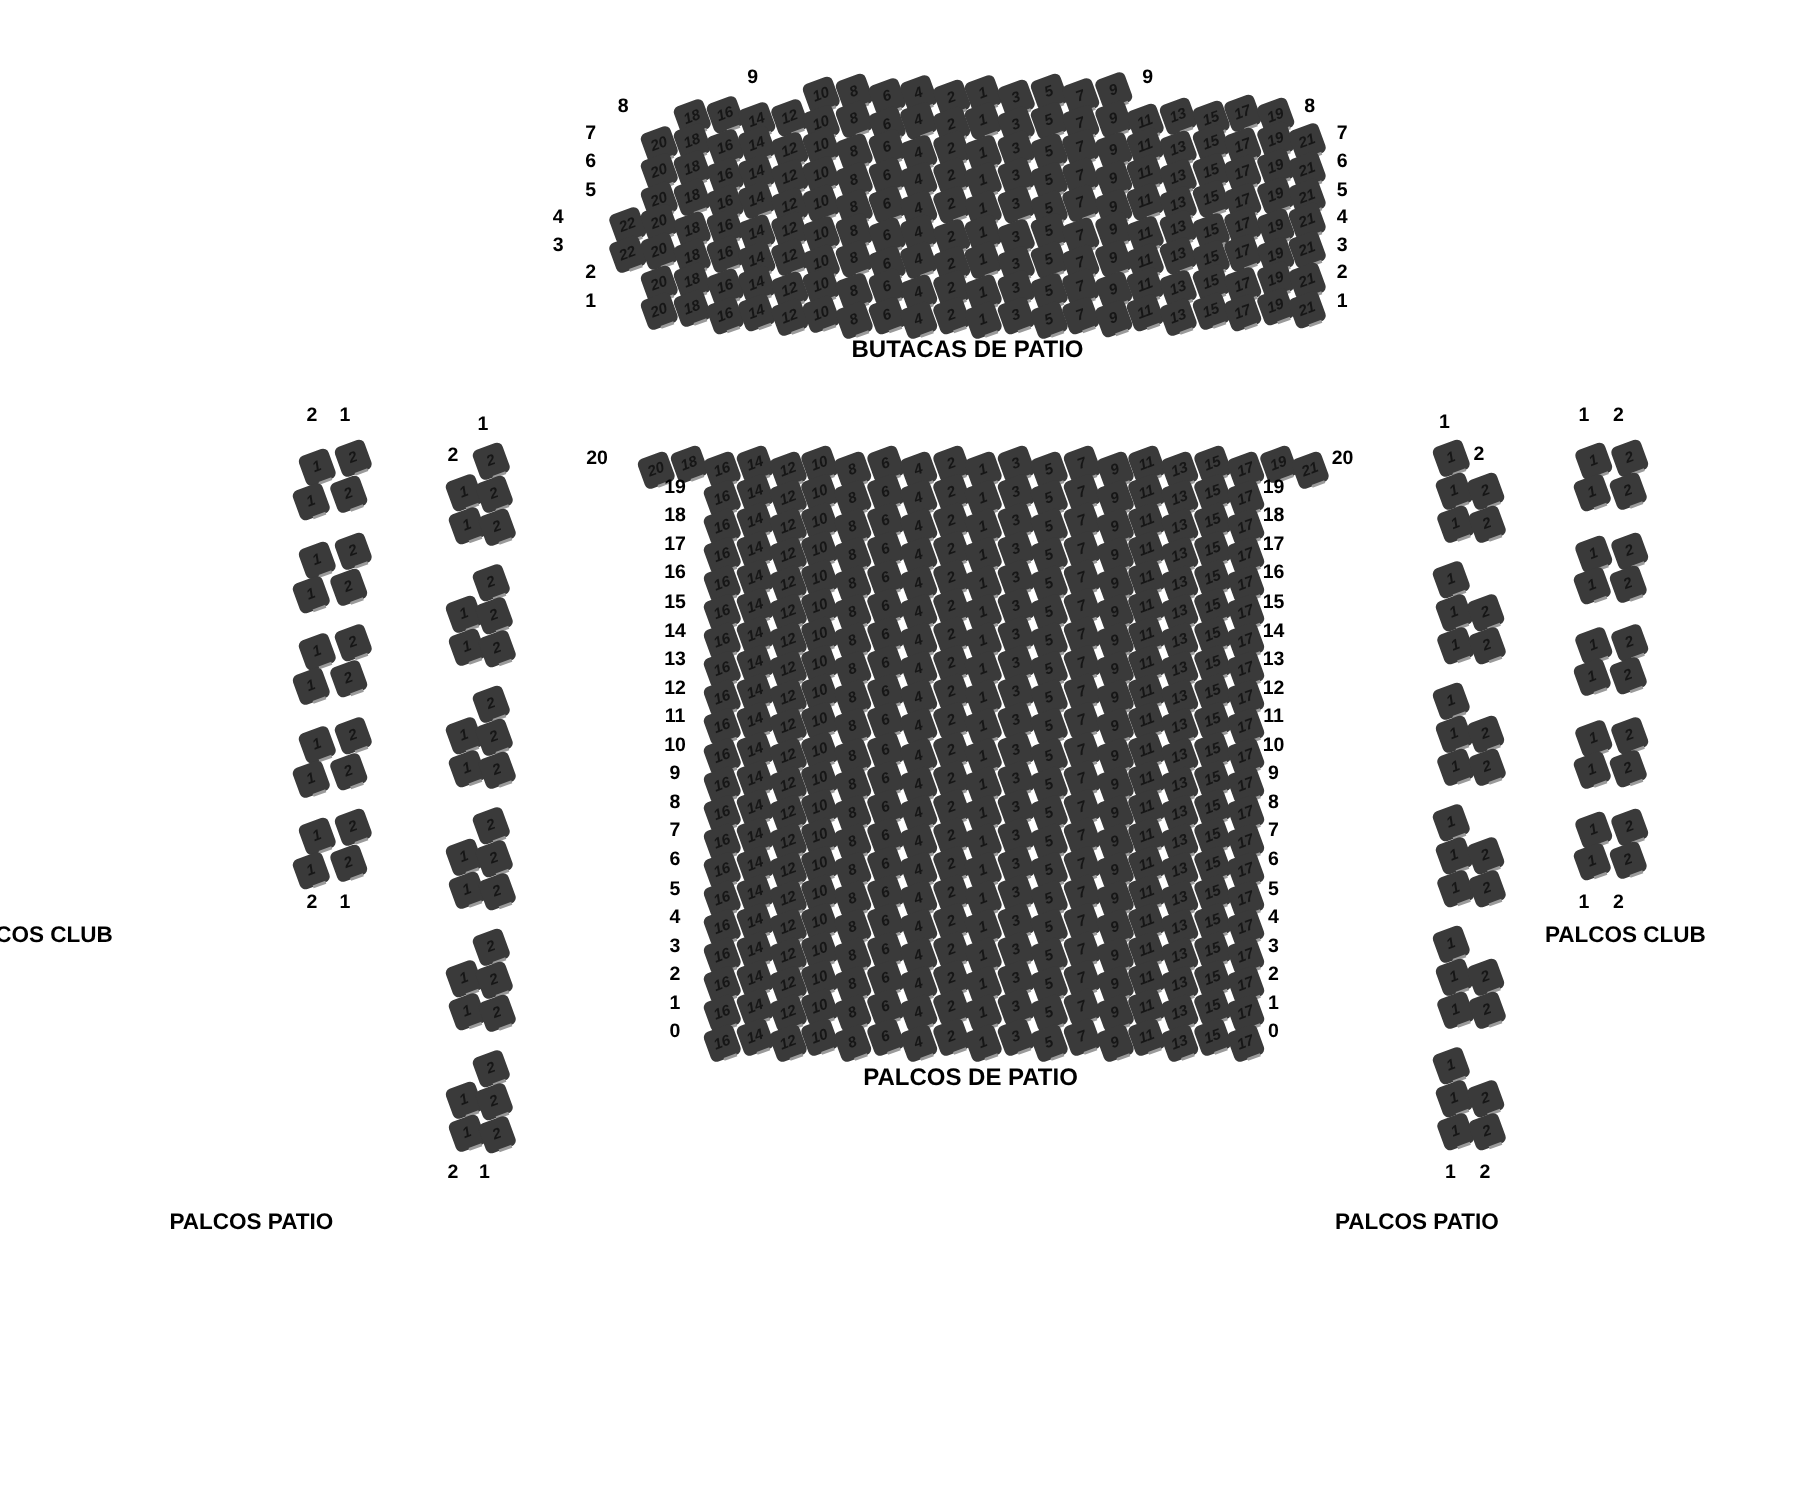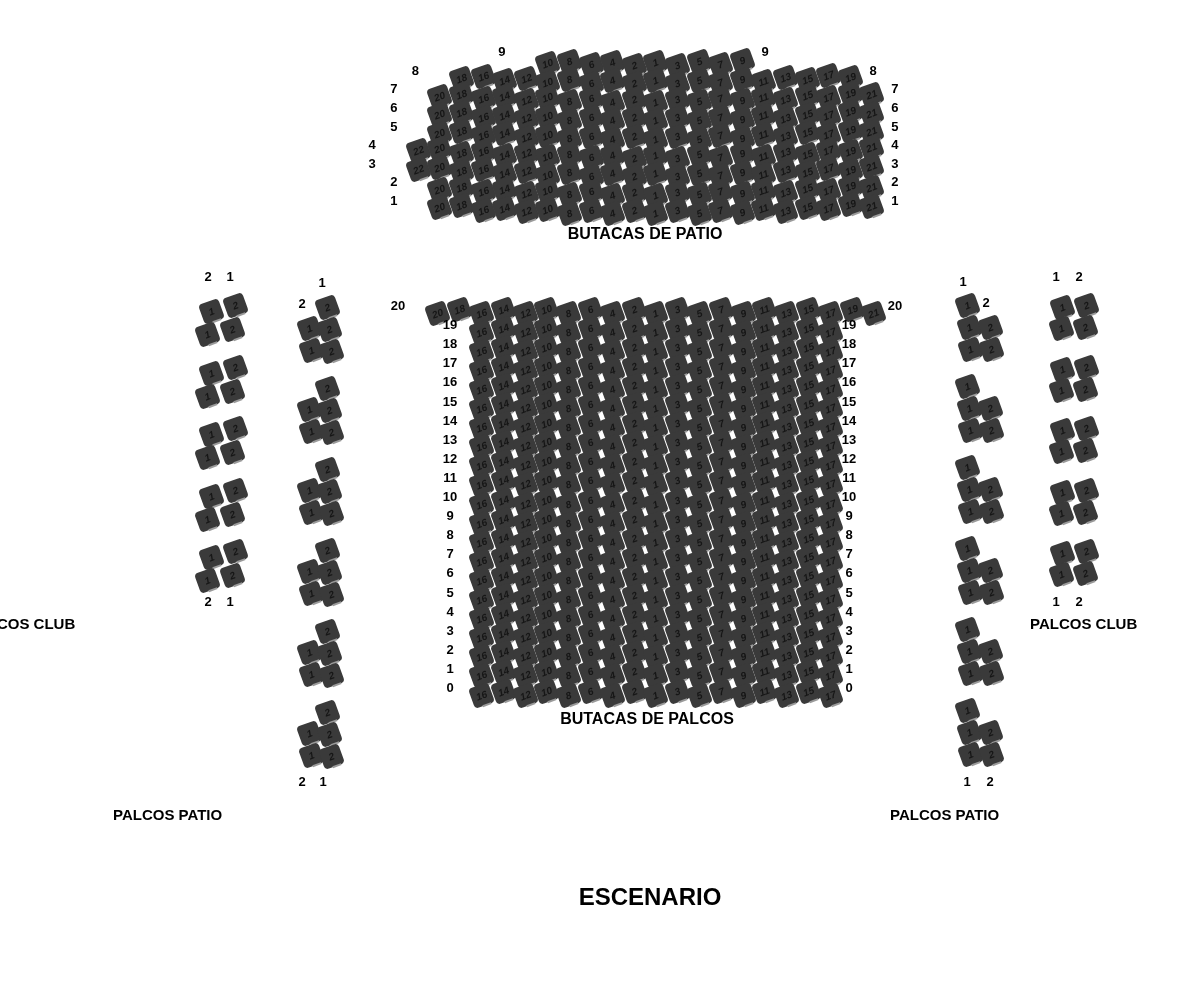"BUTACAS DE PALCOS" div.sec-title { text: BUTACAS DE PALCOS -> PALCOS DE PATIO }
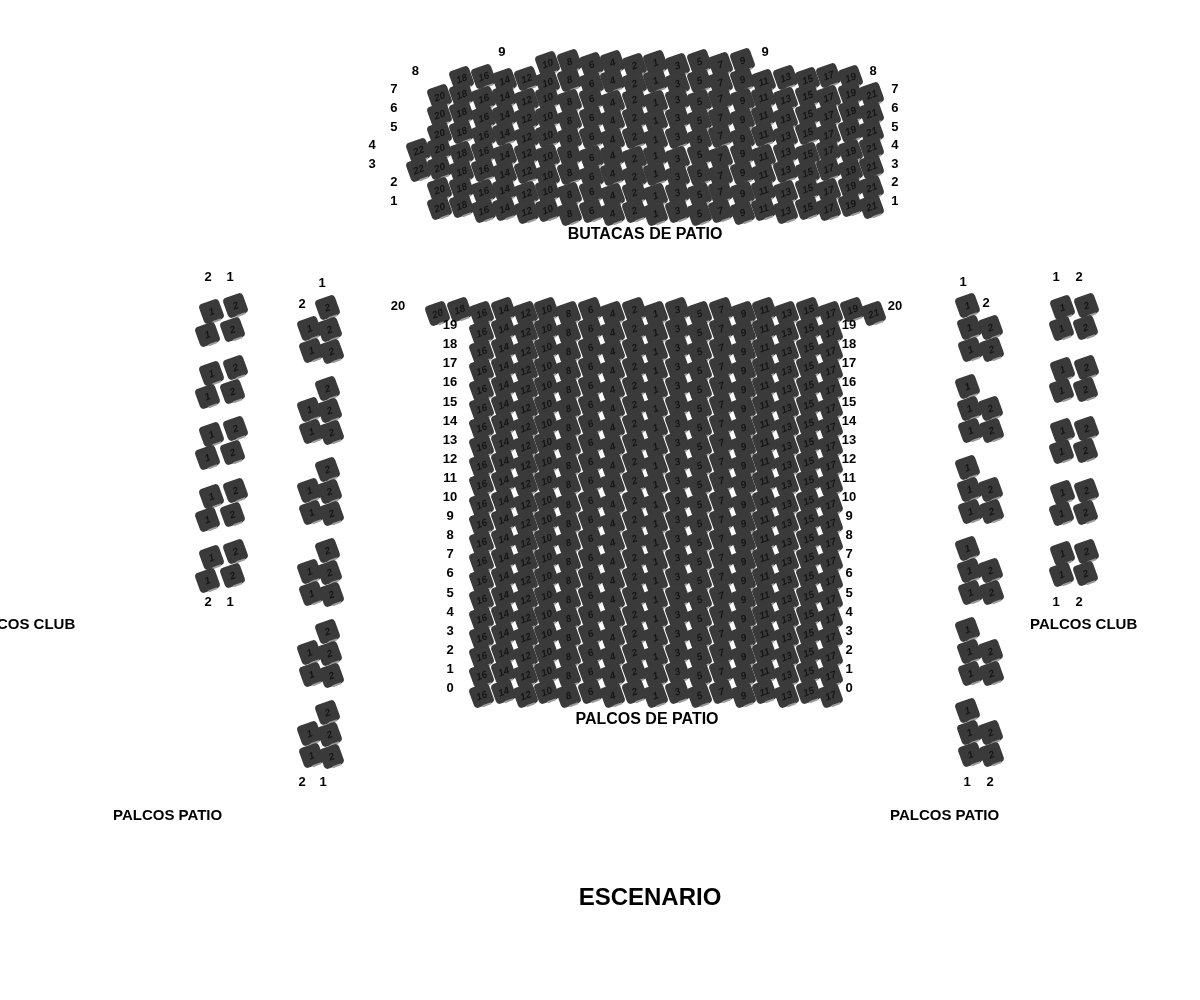"ESCENARIO" div.stage { html: <div>ESCENARIO</div> -> none }
